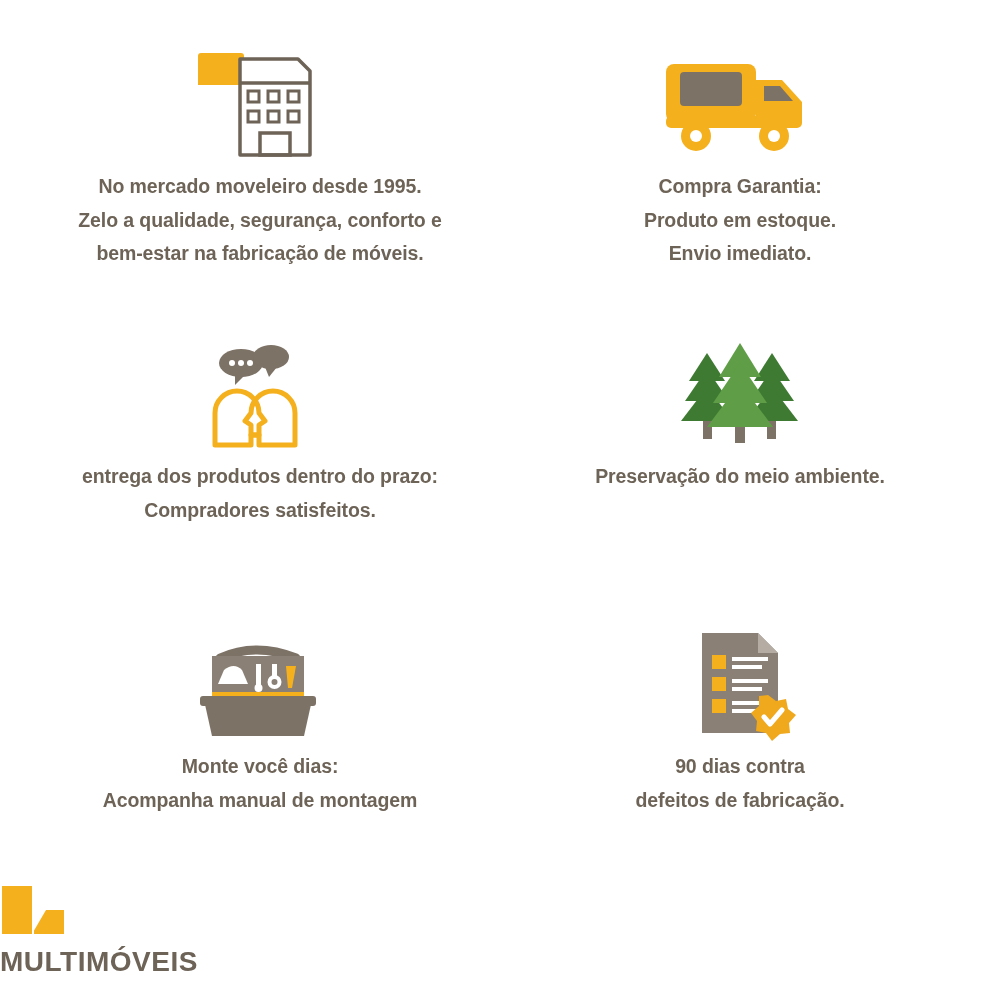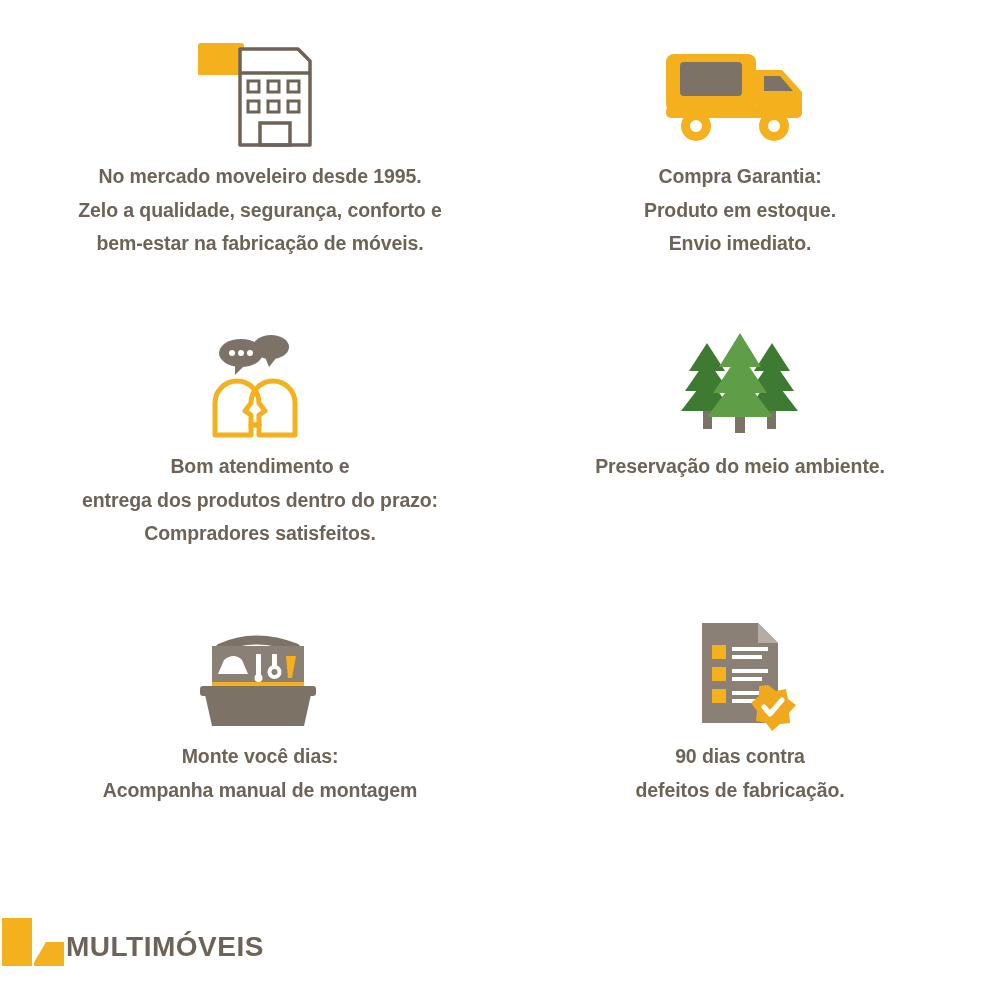"No mercado moveleiro desde 1995." .page { padding: 30px 20px 0 20px -> 40px 20px 0 20px }
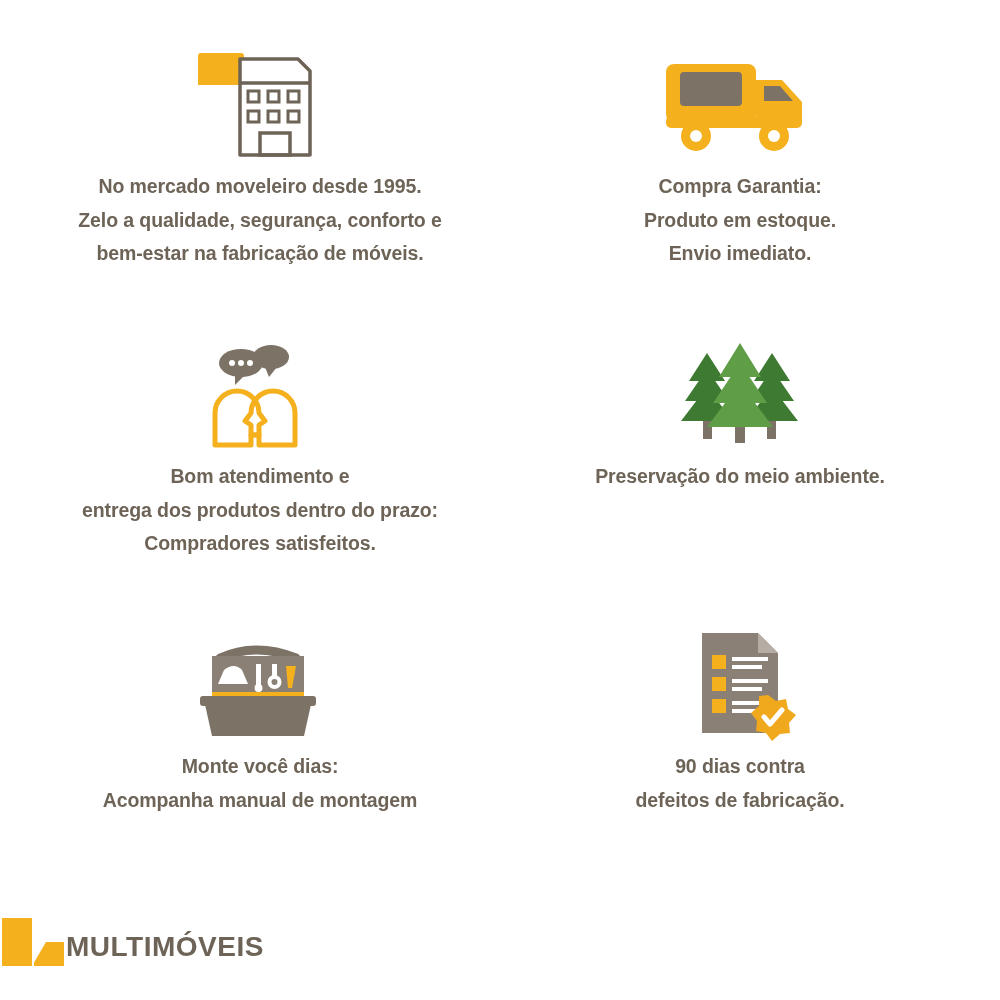"Bom atendimento e" span.line { html: <span>Bom atendimento e</span> -> none }
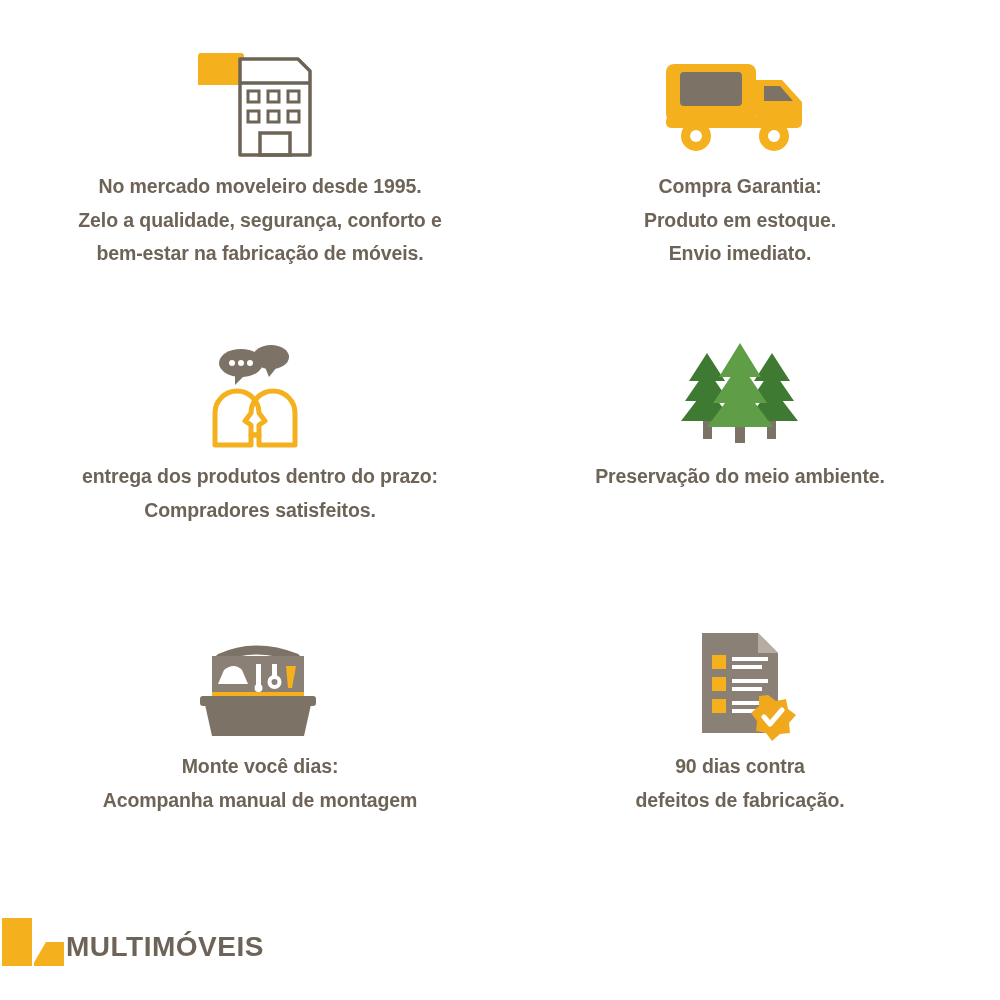"MULTIMÓVEIS" .footer { align-items: center -> flex-start; flex-direction: row -> column }
